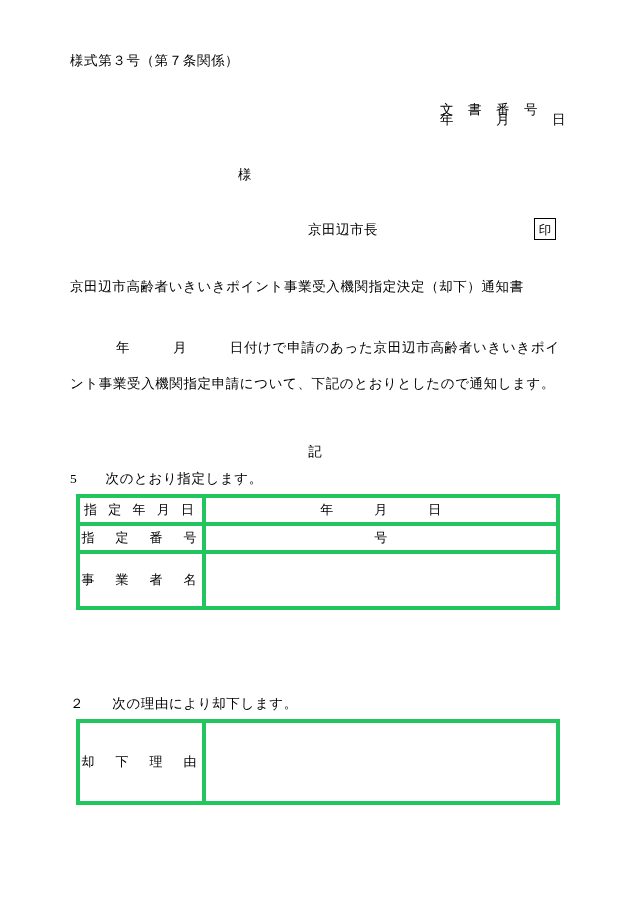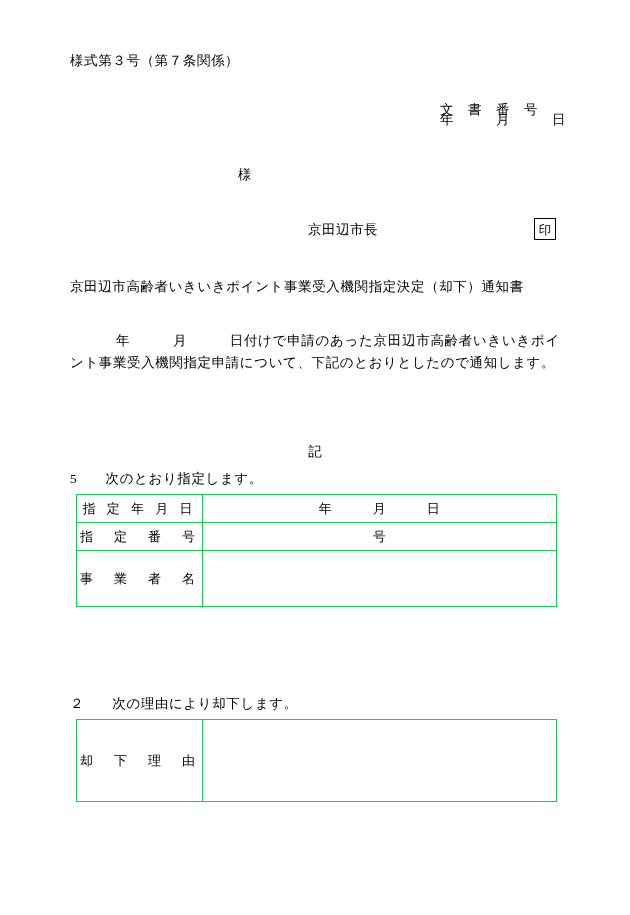"年 月" .body-text { line-height: 22px -> 36px }
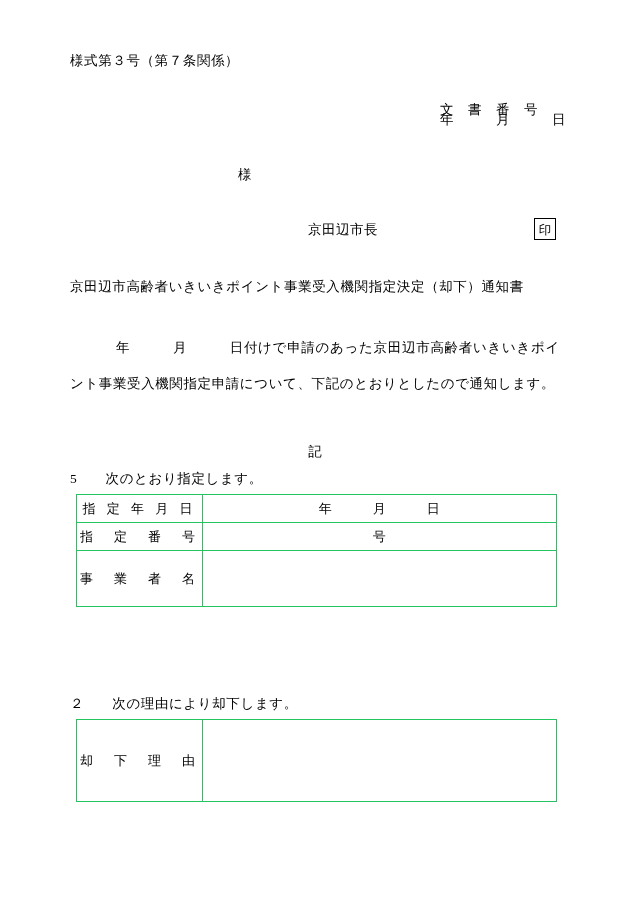"指 定 年 月 日" table.grid td { border: 1px solid #22c55e -> 4px solid #22c55e }
